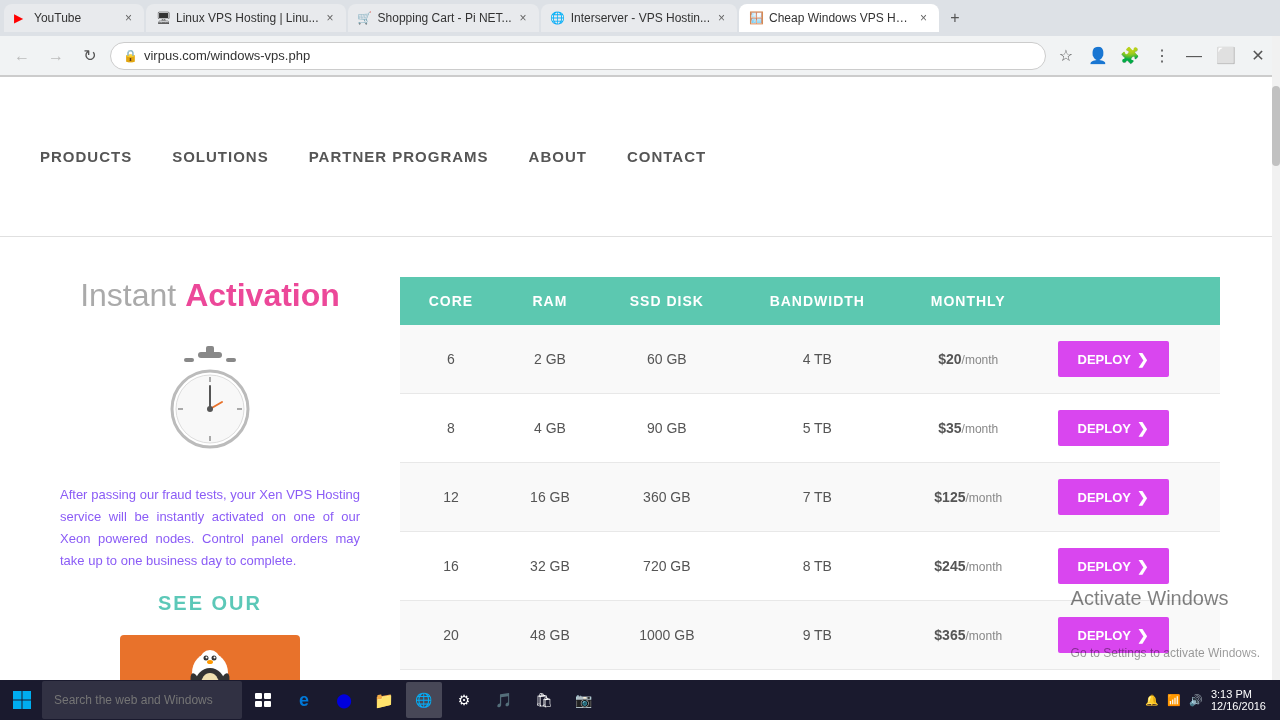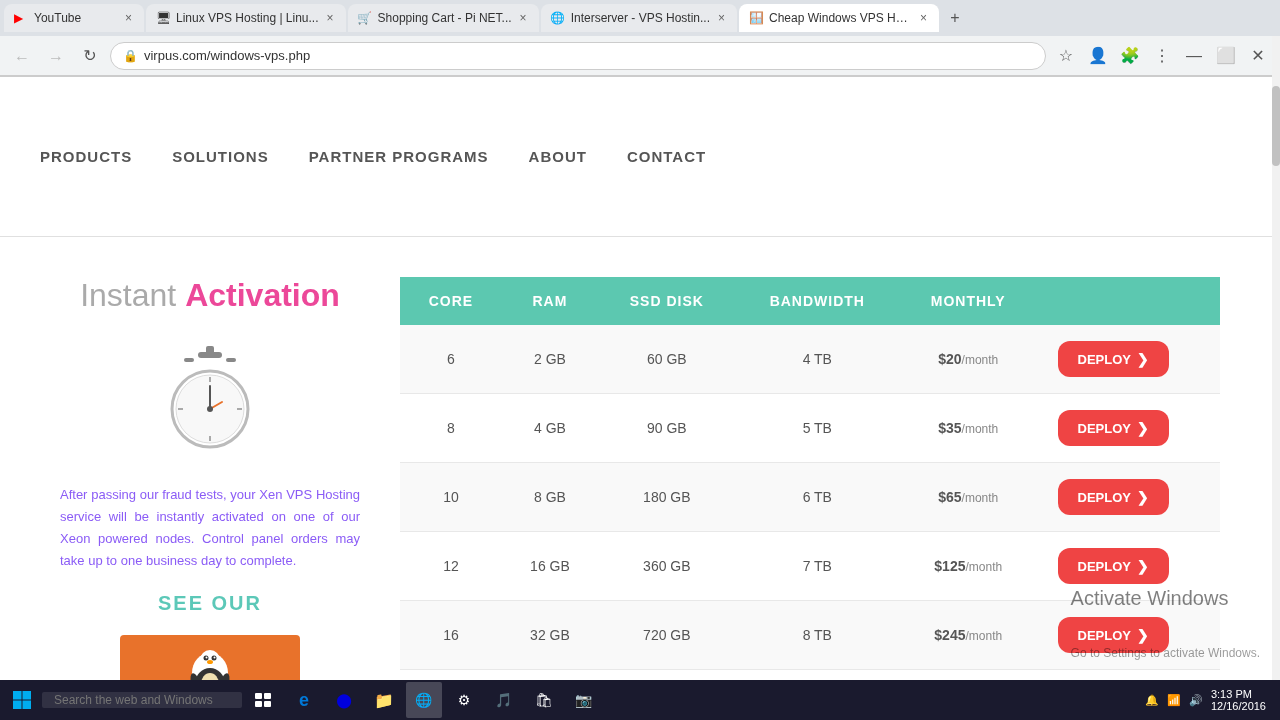"DEPLOY" .deploy-btn { background: #ef4444 -> #d946ef; border-radius: 12px -> 2px }
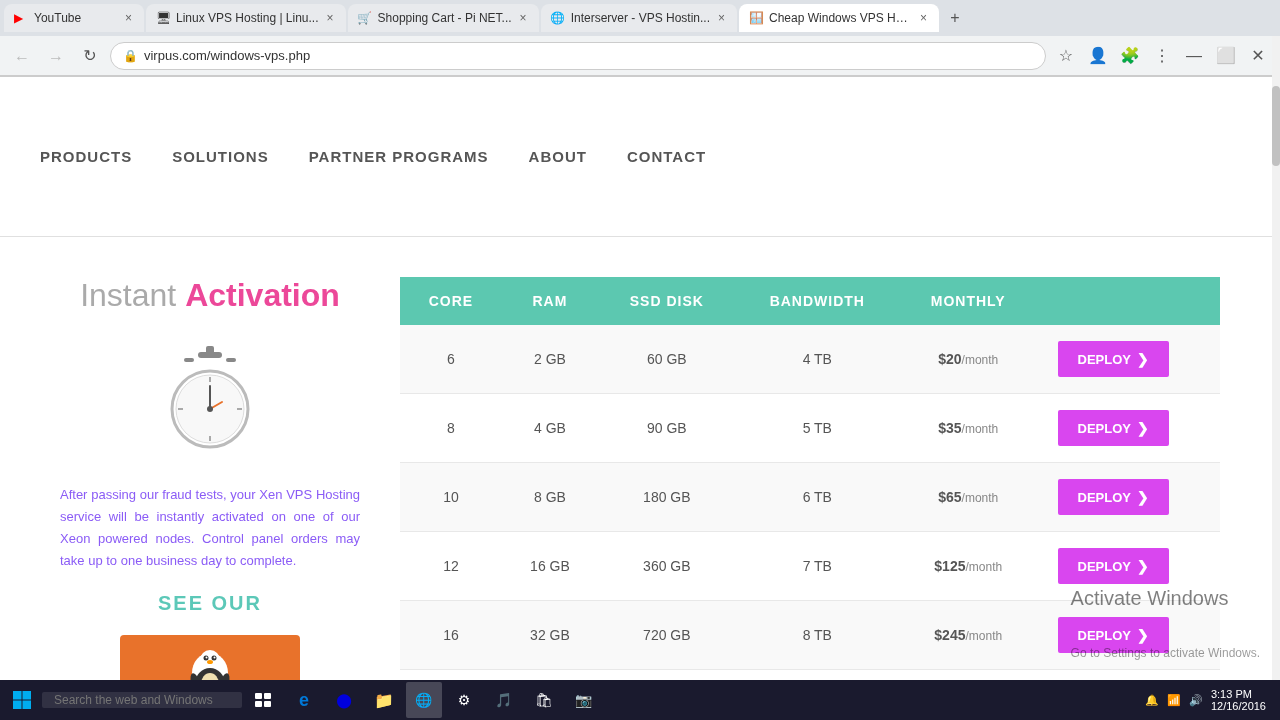"10" tr { html: <tr> <td>10</td> <td>8 GB</td> <td>180 GB</td> <td>6 TB</td> <td> $65<span>/month</span> </td> <td> <button> DEPLOY <span>❯</span> </button> </td> </tr> -> none }
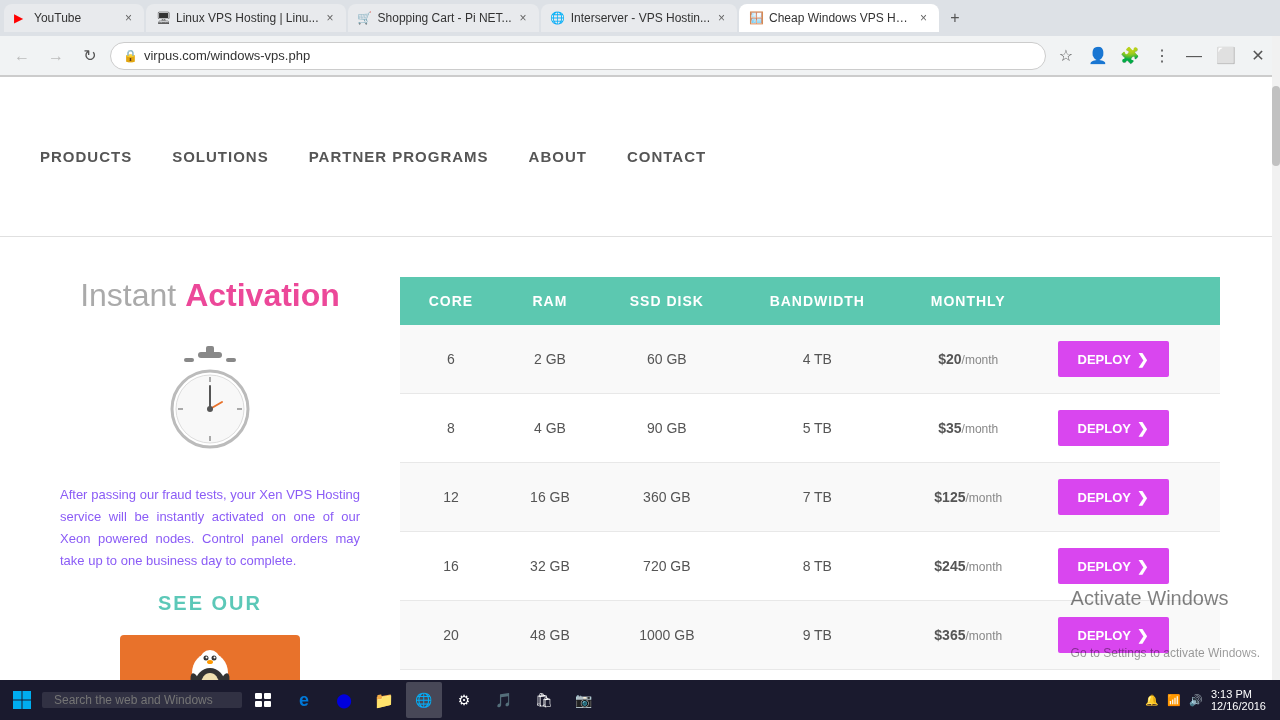"Search the web and Windows" .taskbar-search { height: 16px -> 38px }
